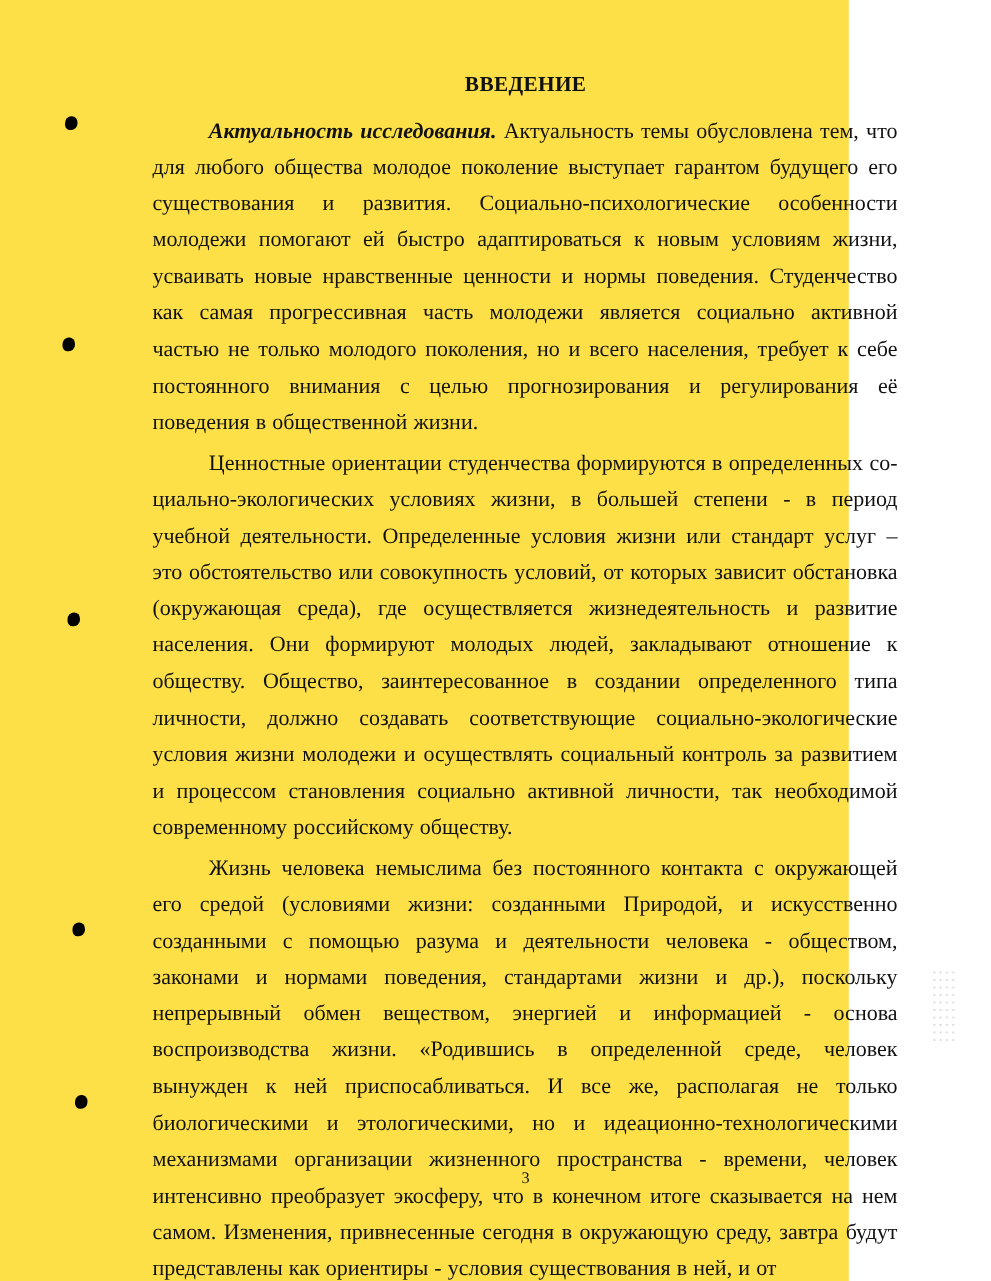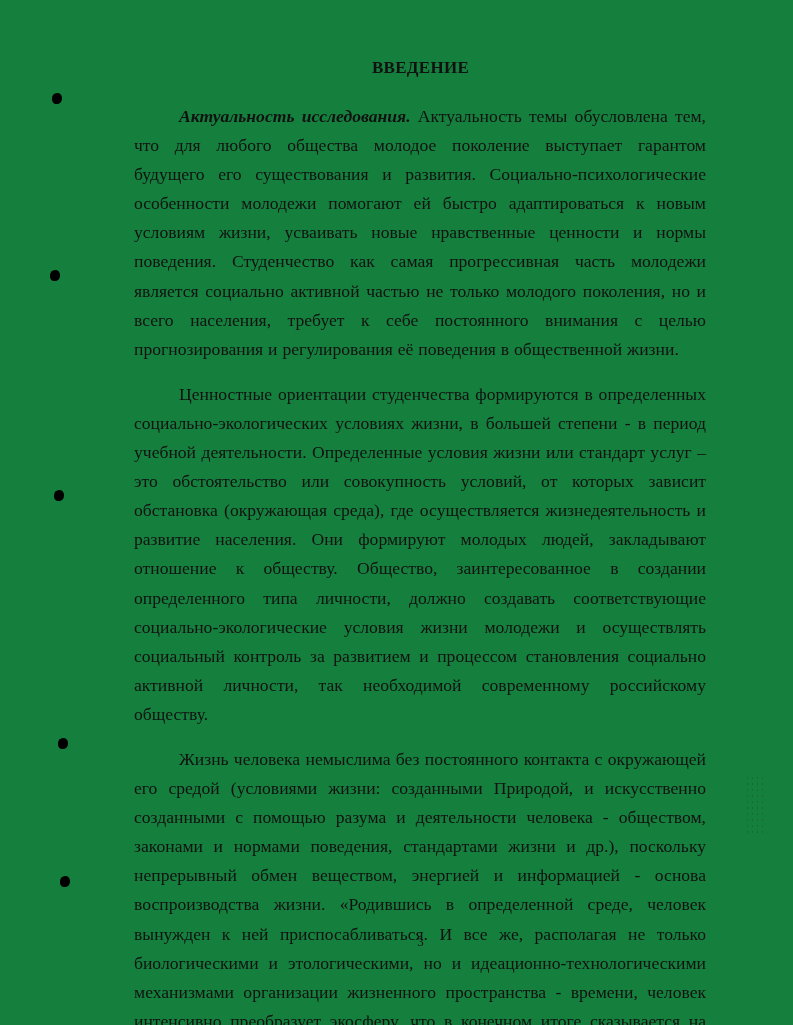"ВВЕДЕНИЕ" .page { background: #15803d -> #fde047; width: 793px -> 679px }
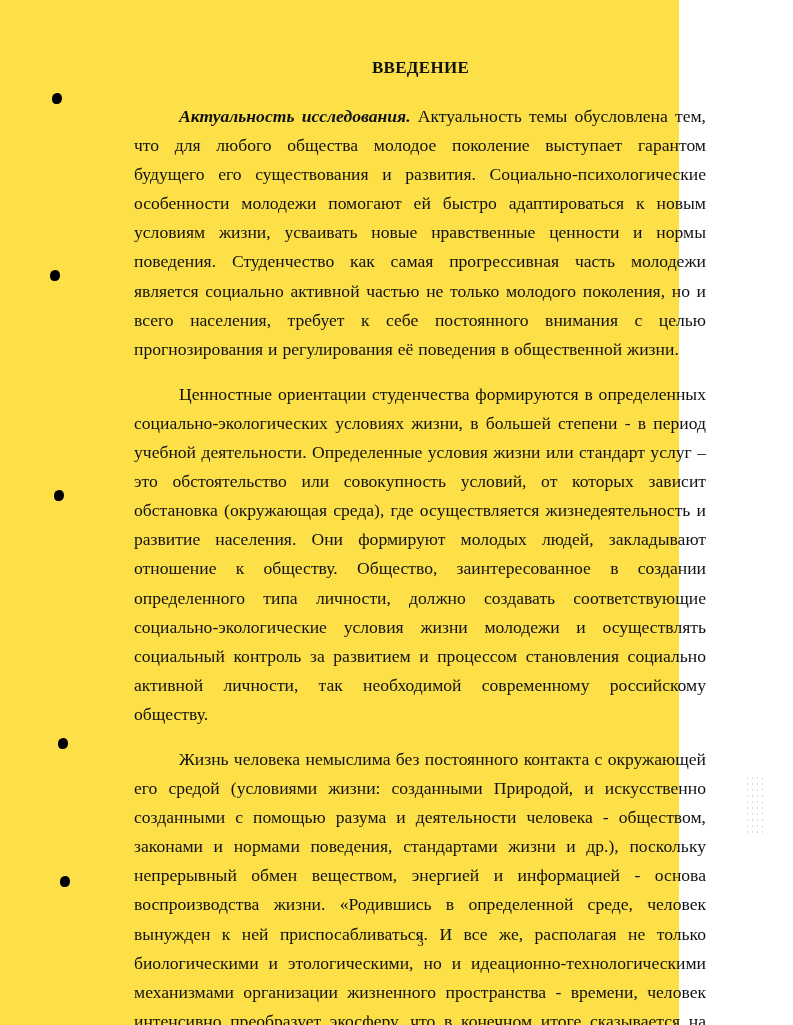"Актуальность исследования. Актуальность" .para { margin: 16px -> 4px }
